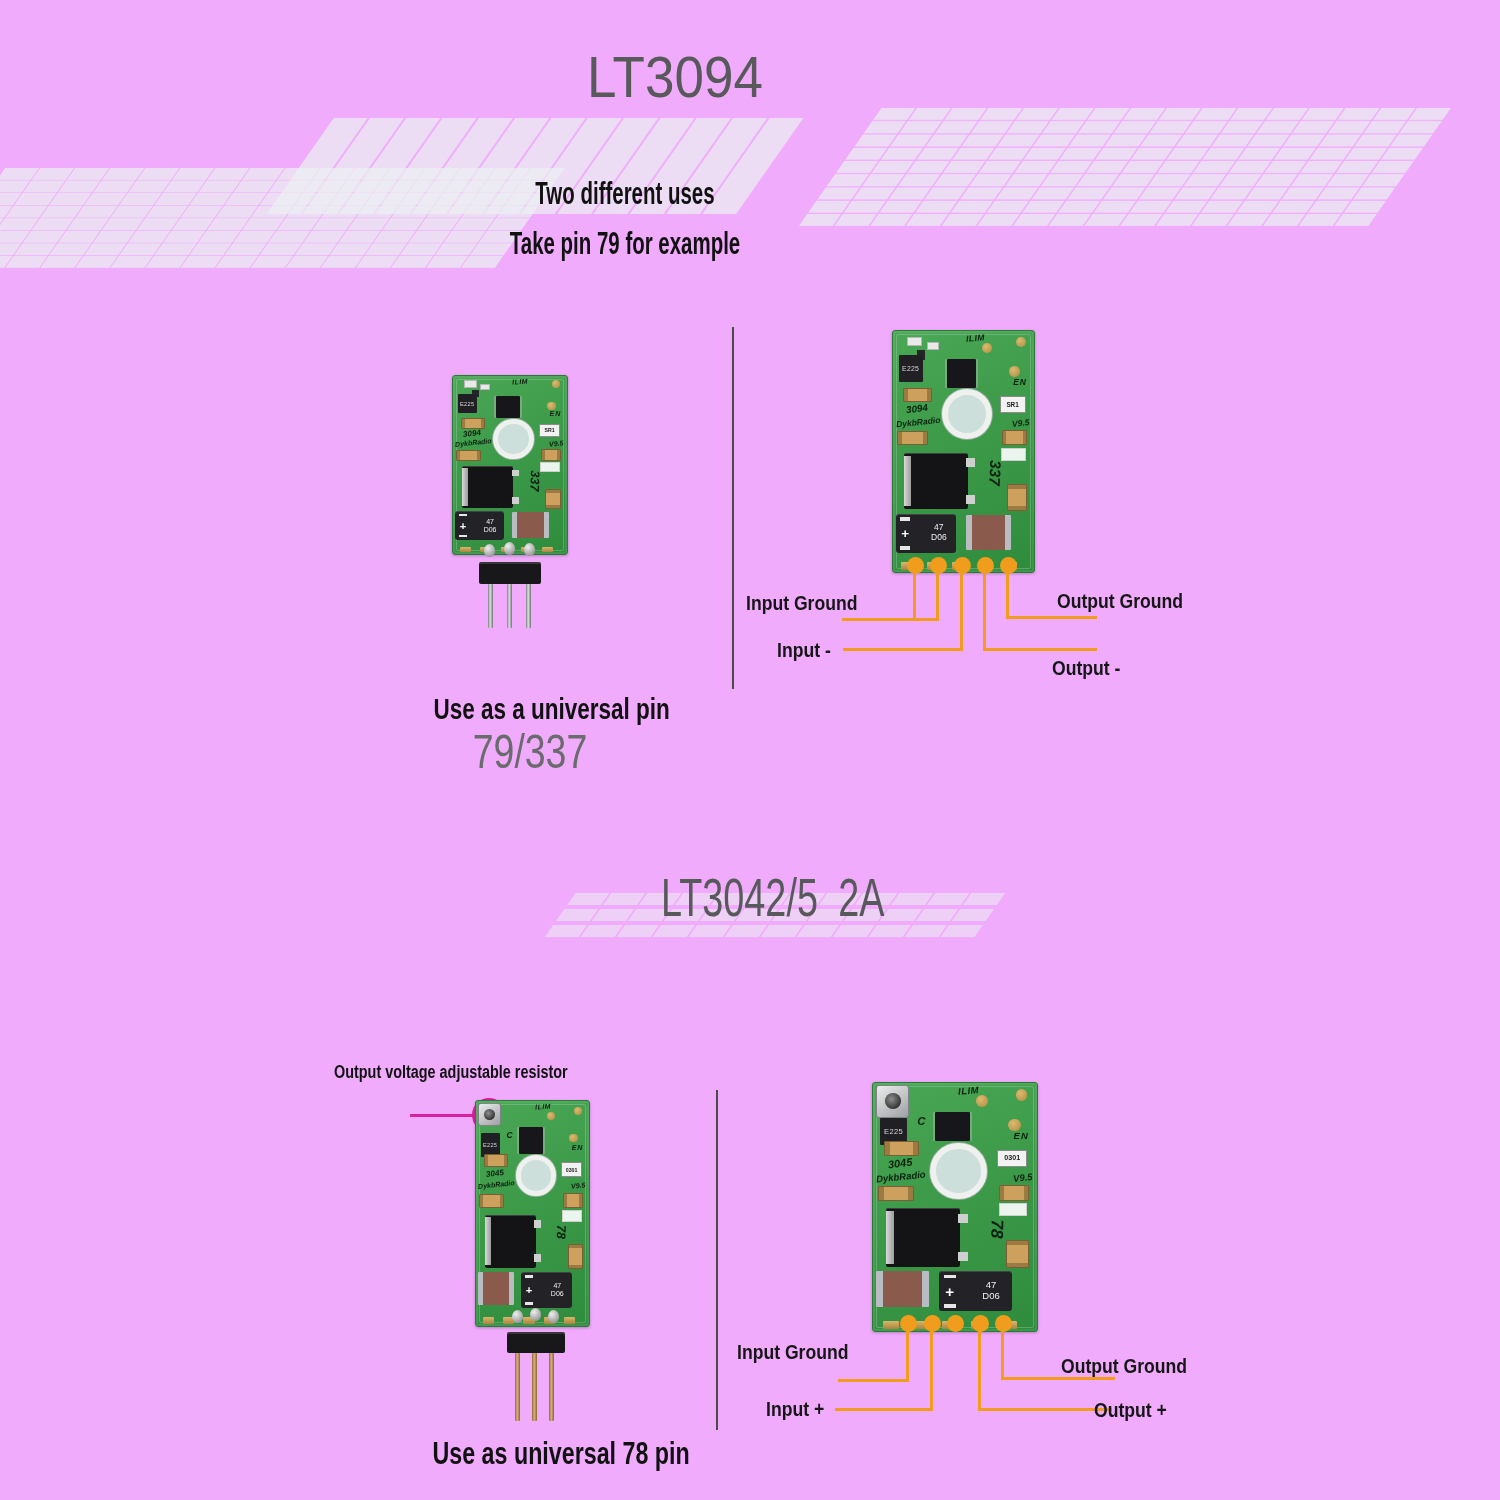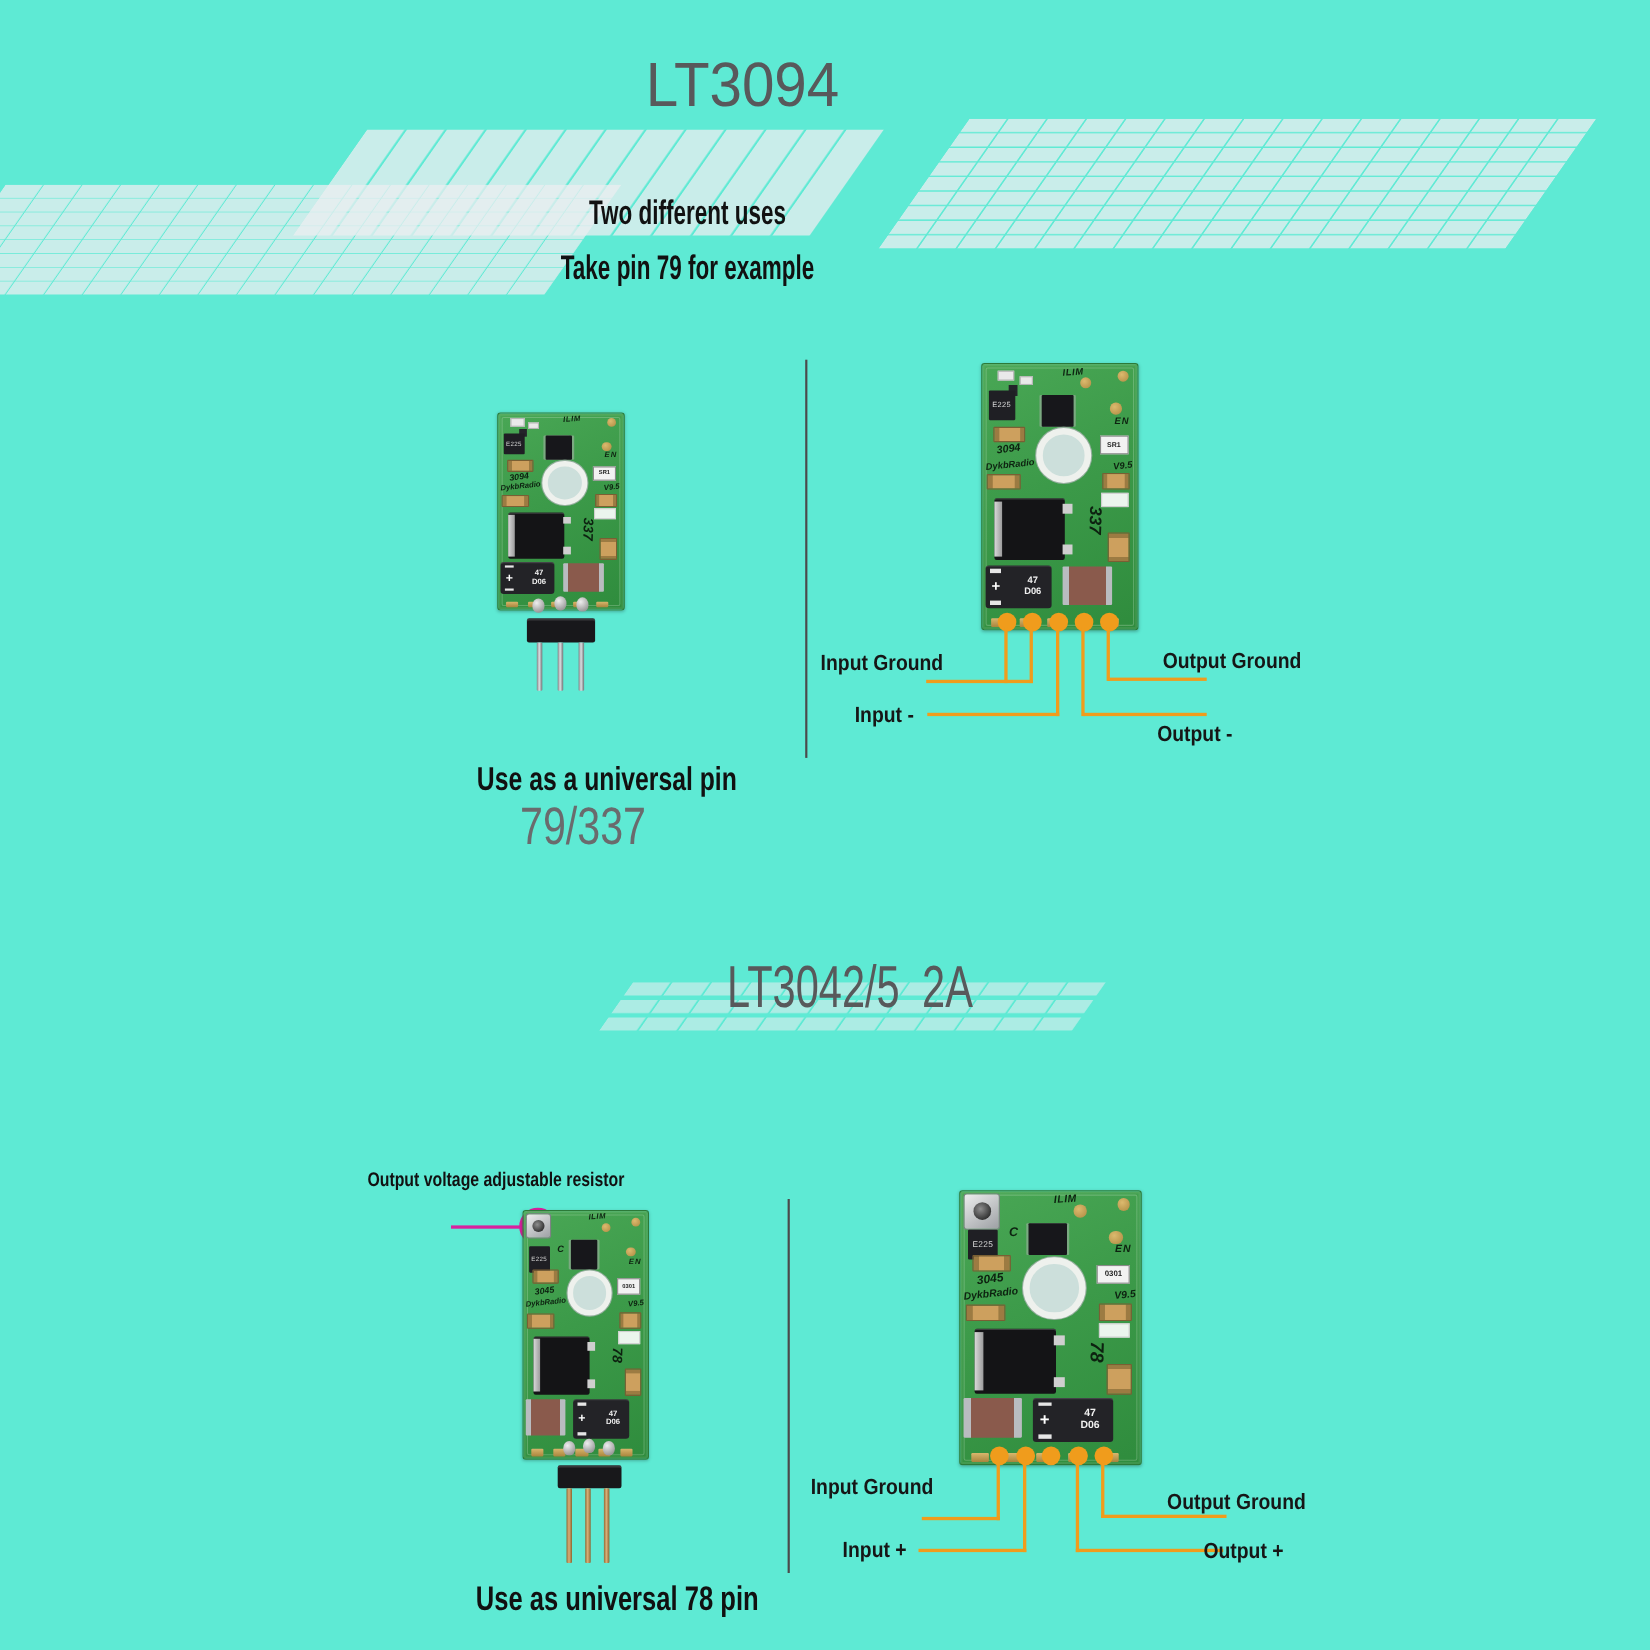"LT3094" .page { background: #5eead4 -> #f0abfc }
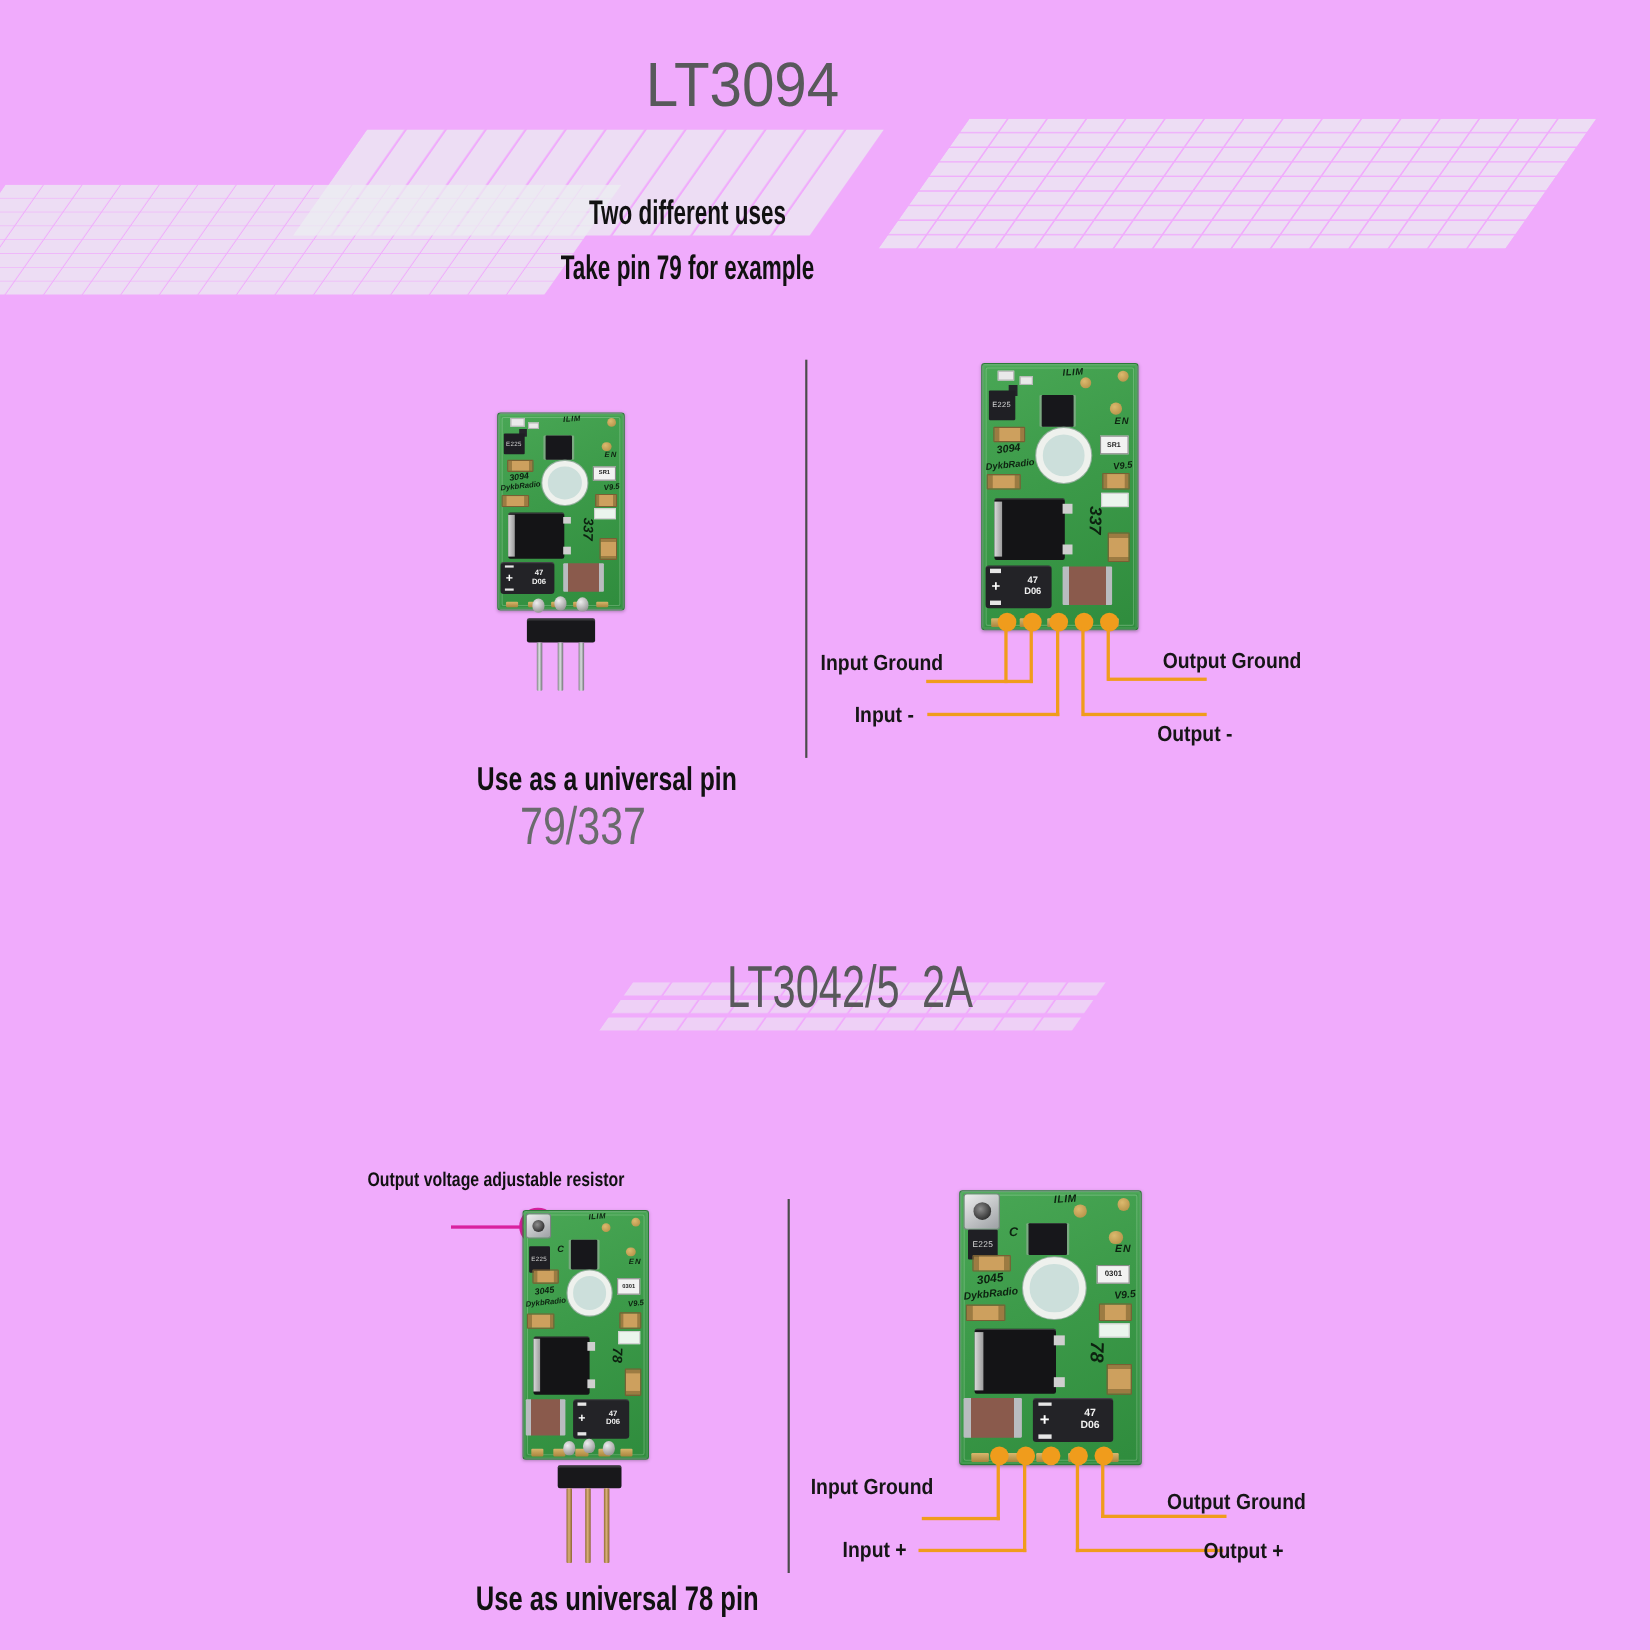"47" .elcap .ect b { font-weight: bold -> normal }
